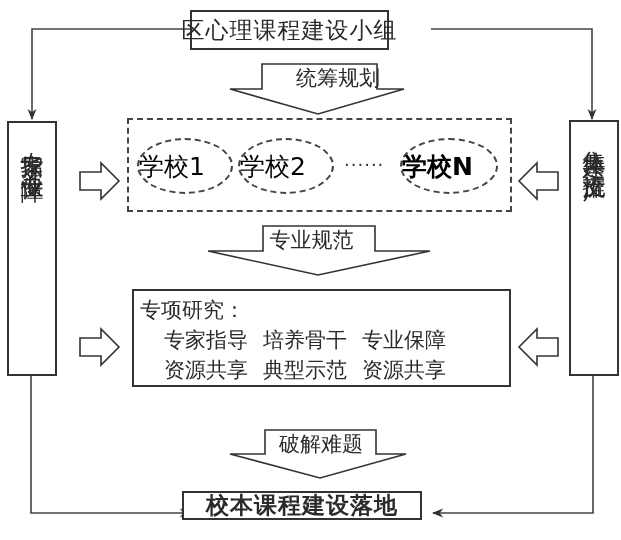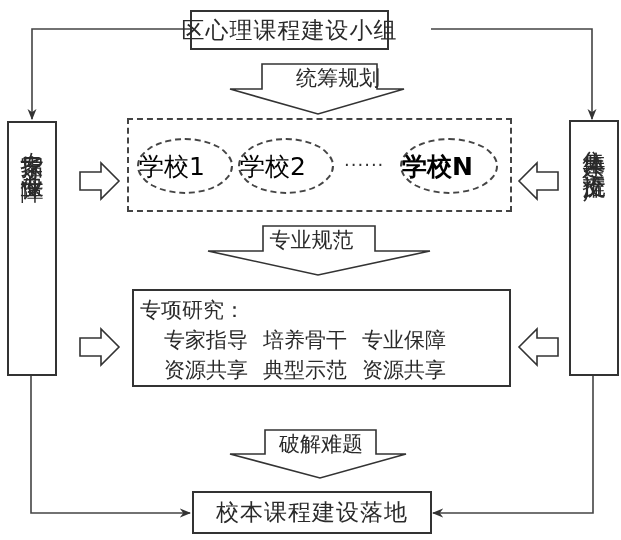"校本课程建设落地" div.box { font-weight: none -> bold; height: 43px -> 29px; left: 192px -> 182px }
